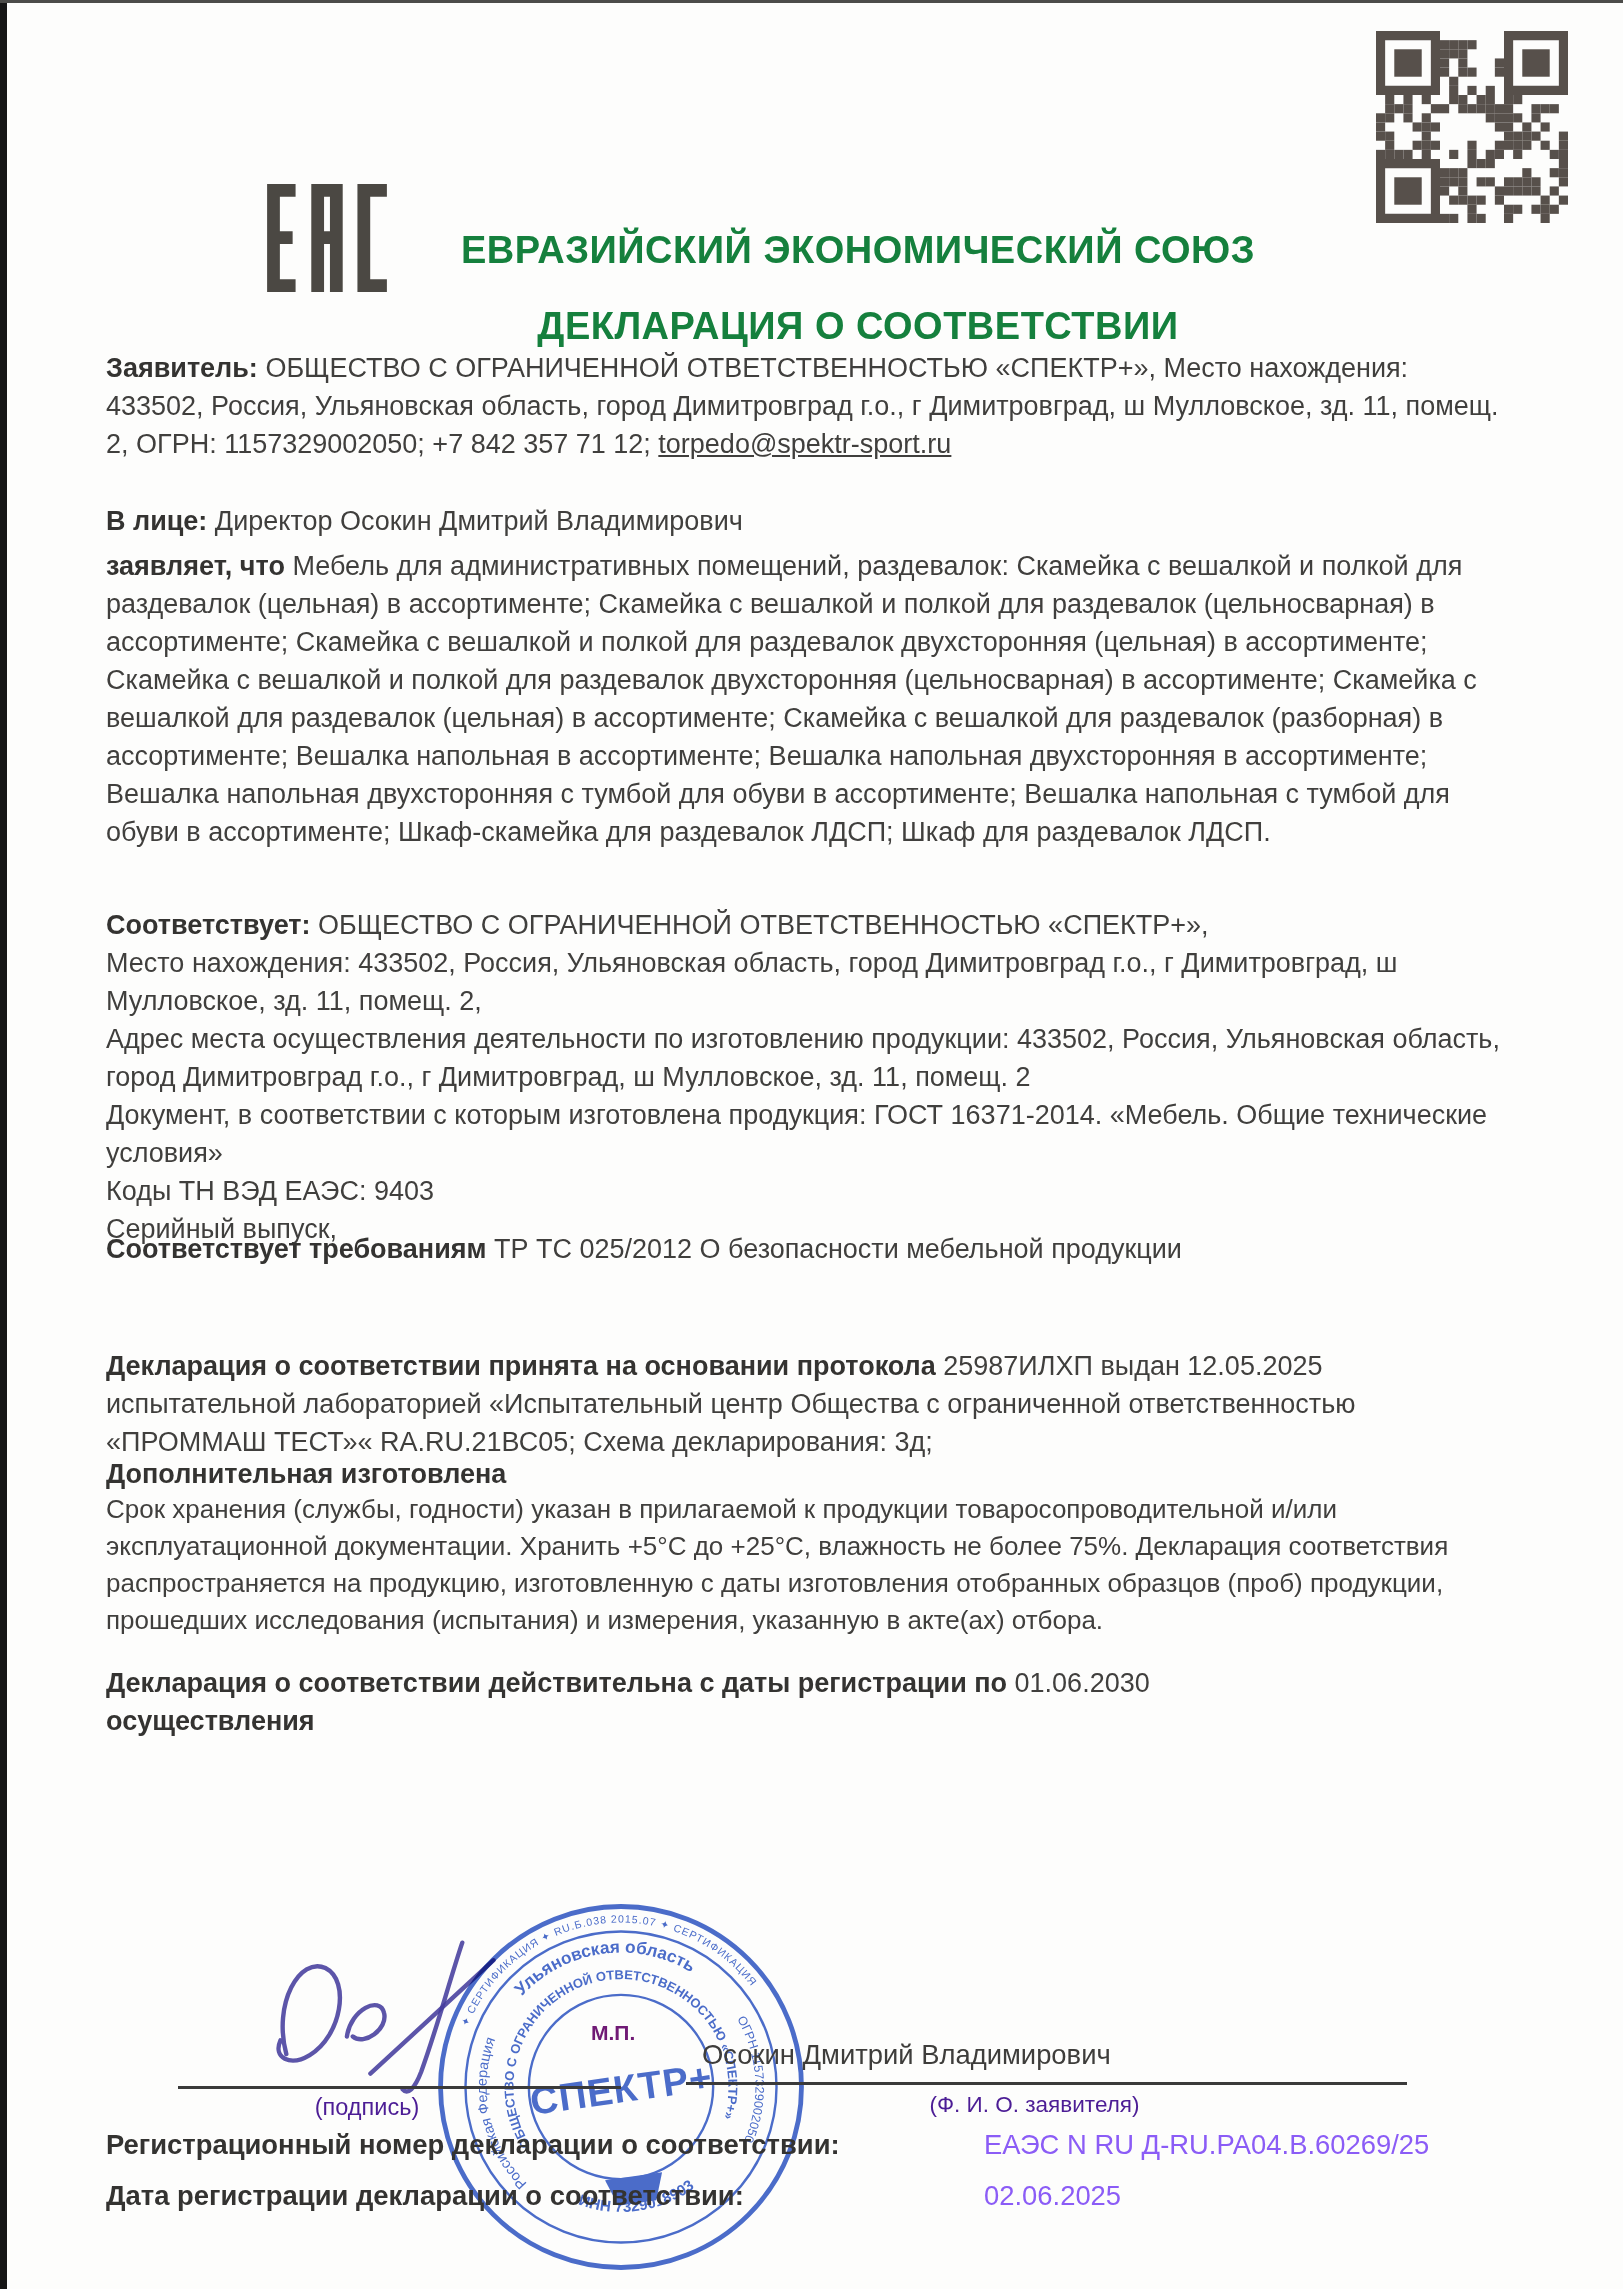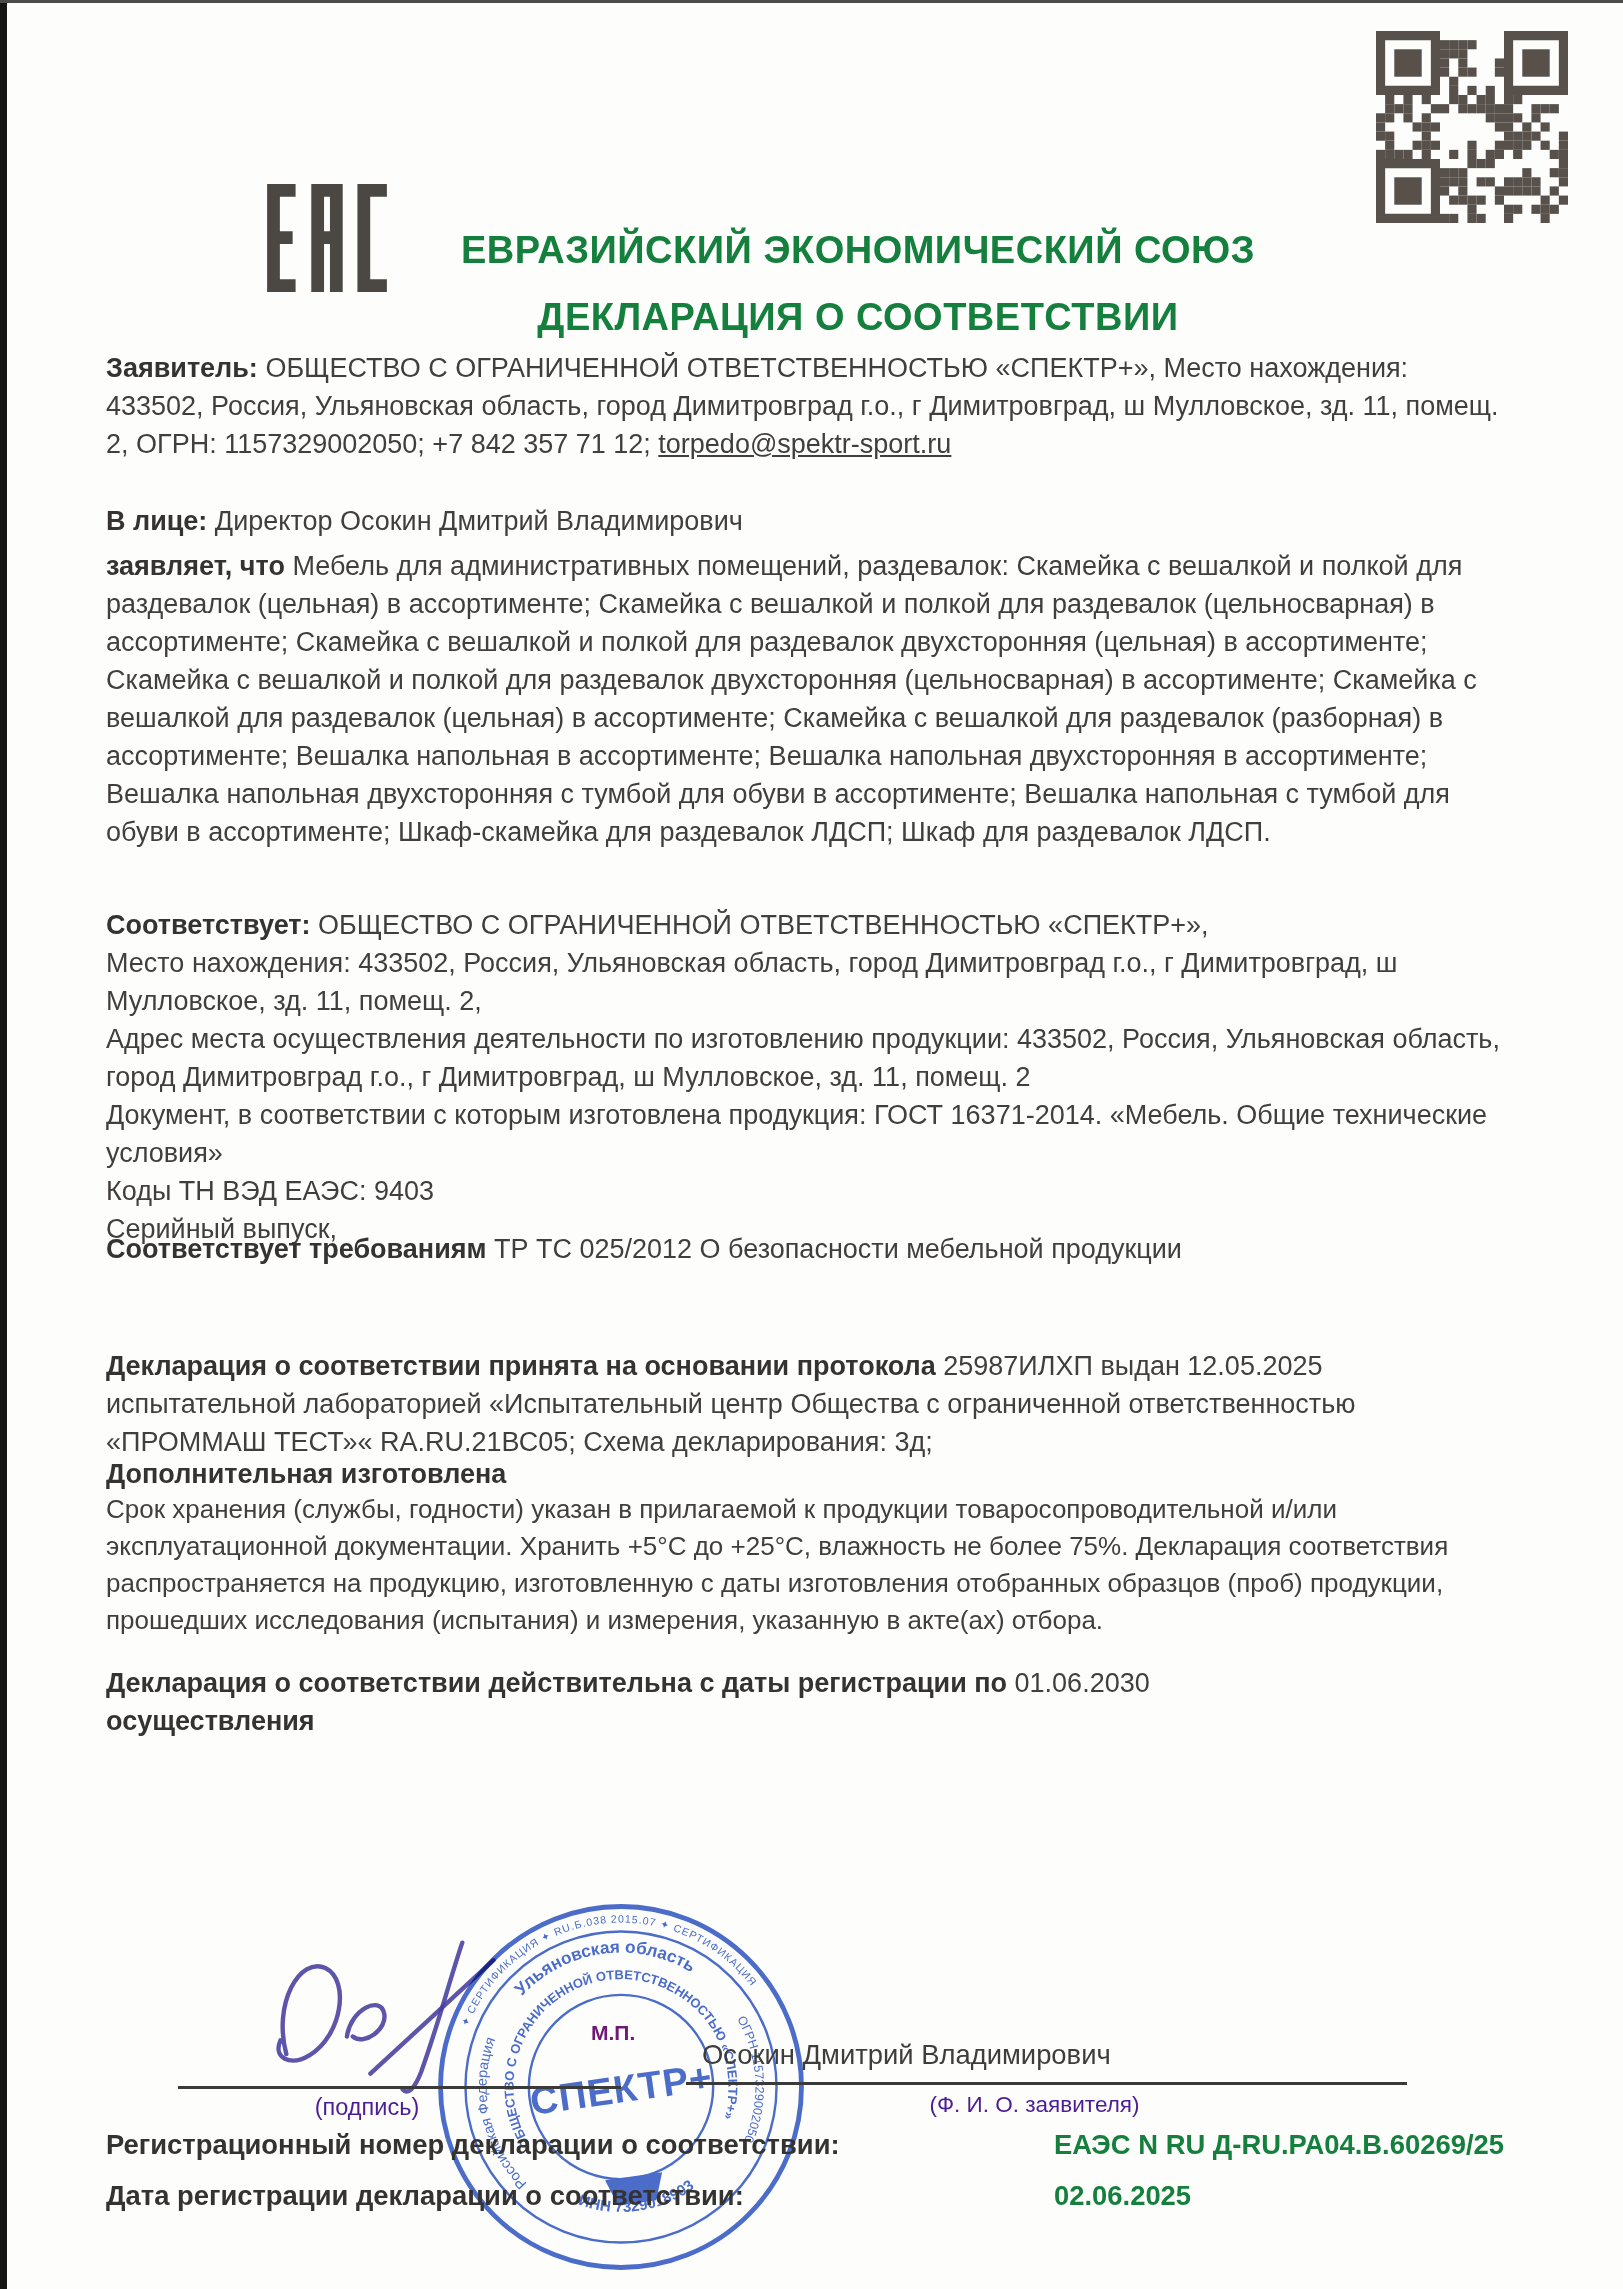"ДЕКЛАРАЦИЯ О СООТВЕТСТВИИ" .title-line + .title-line { margin-top: 24px -> 33px }
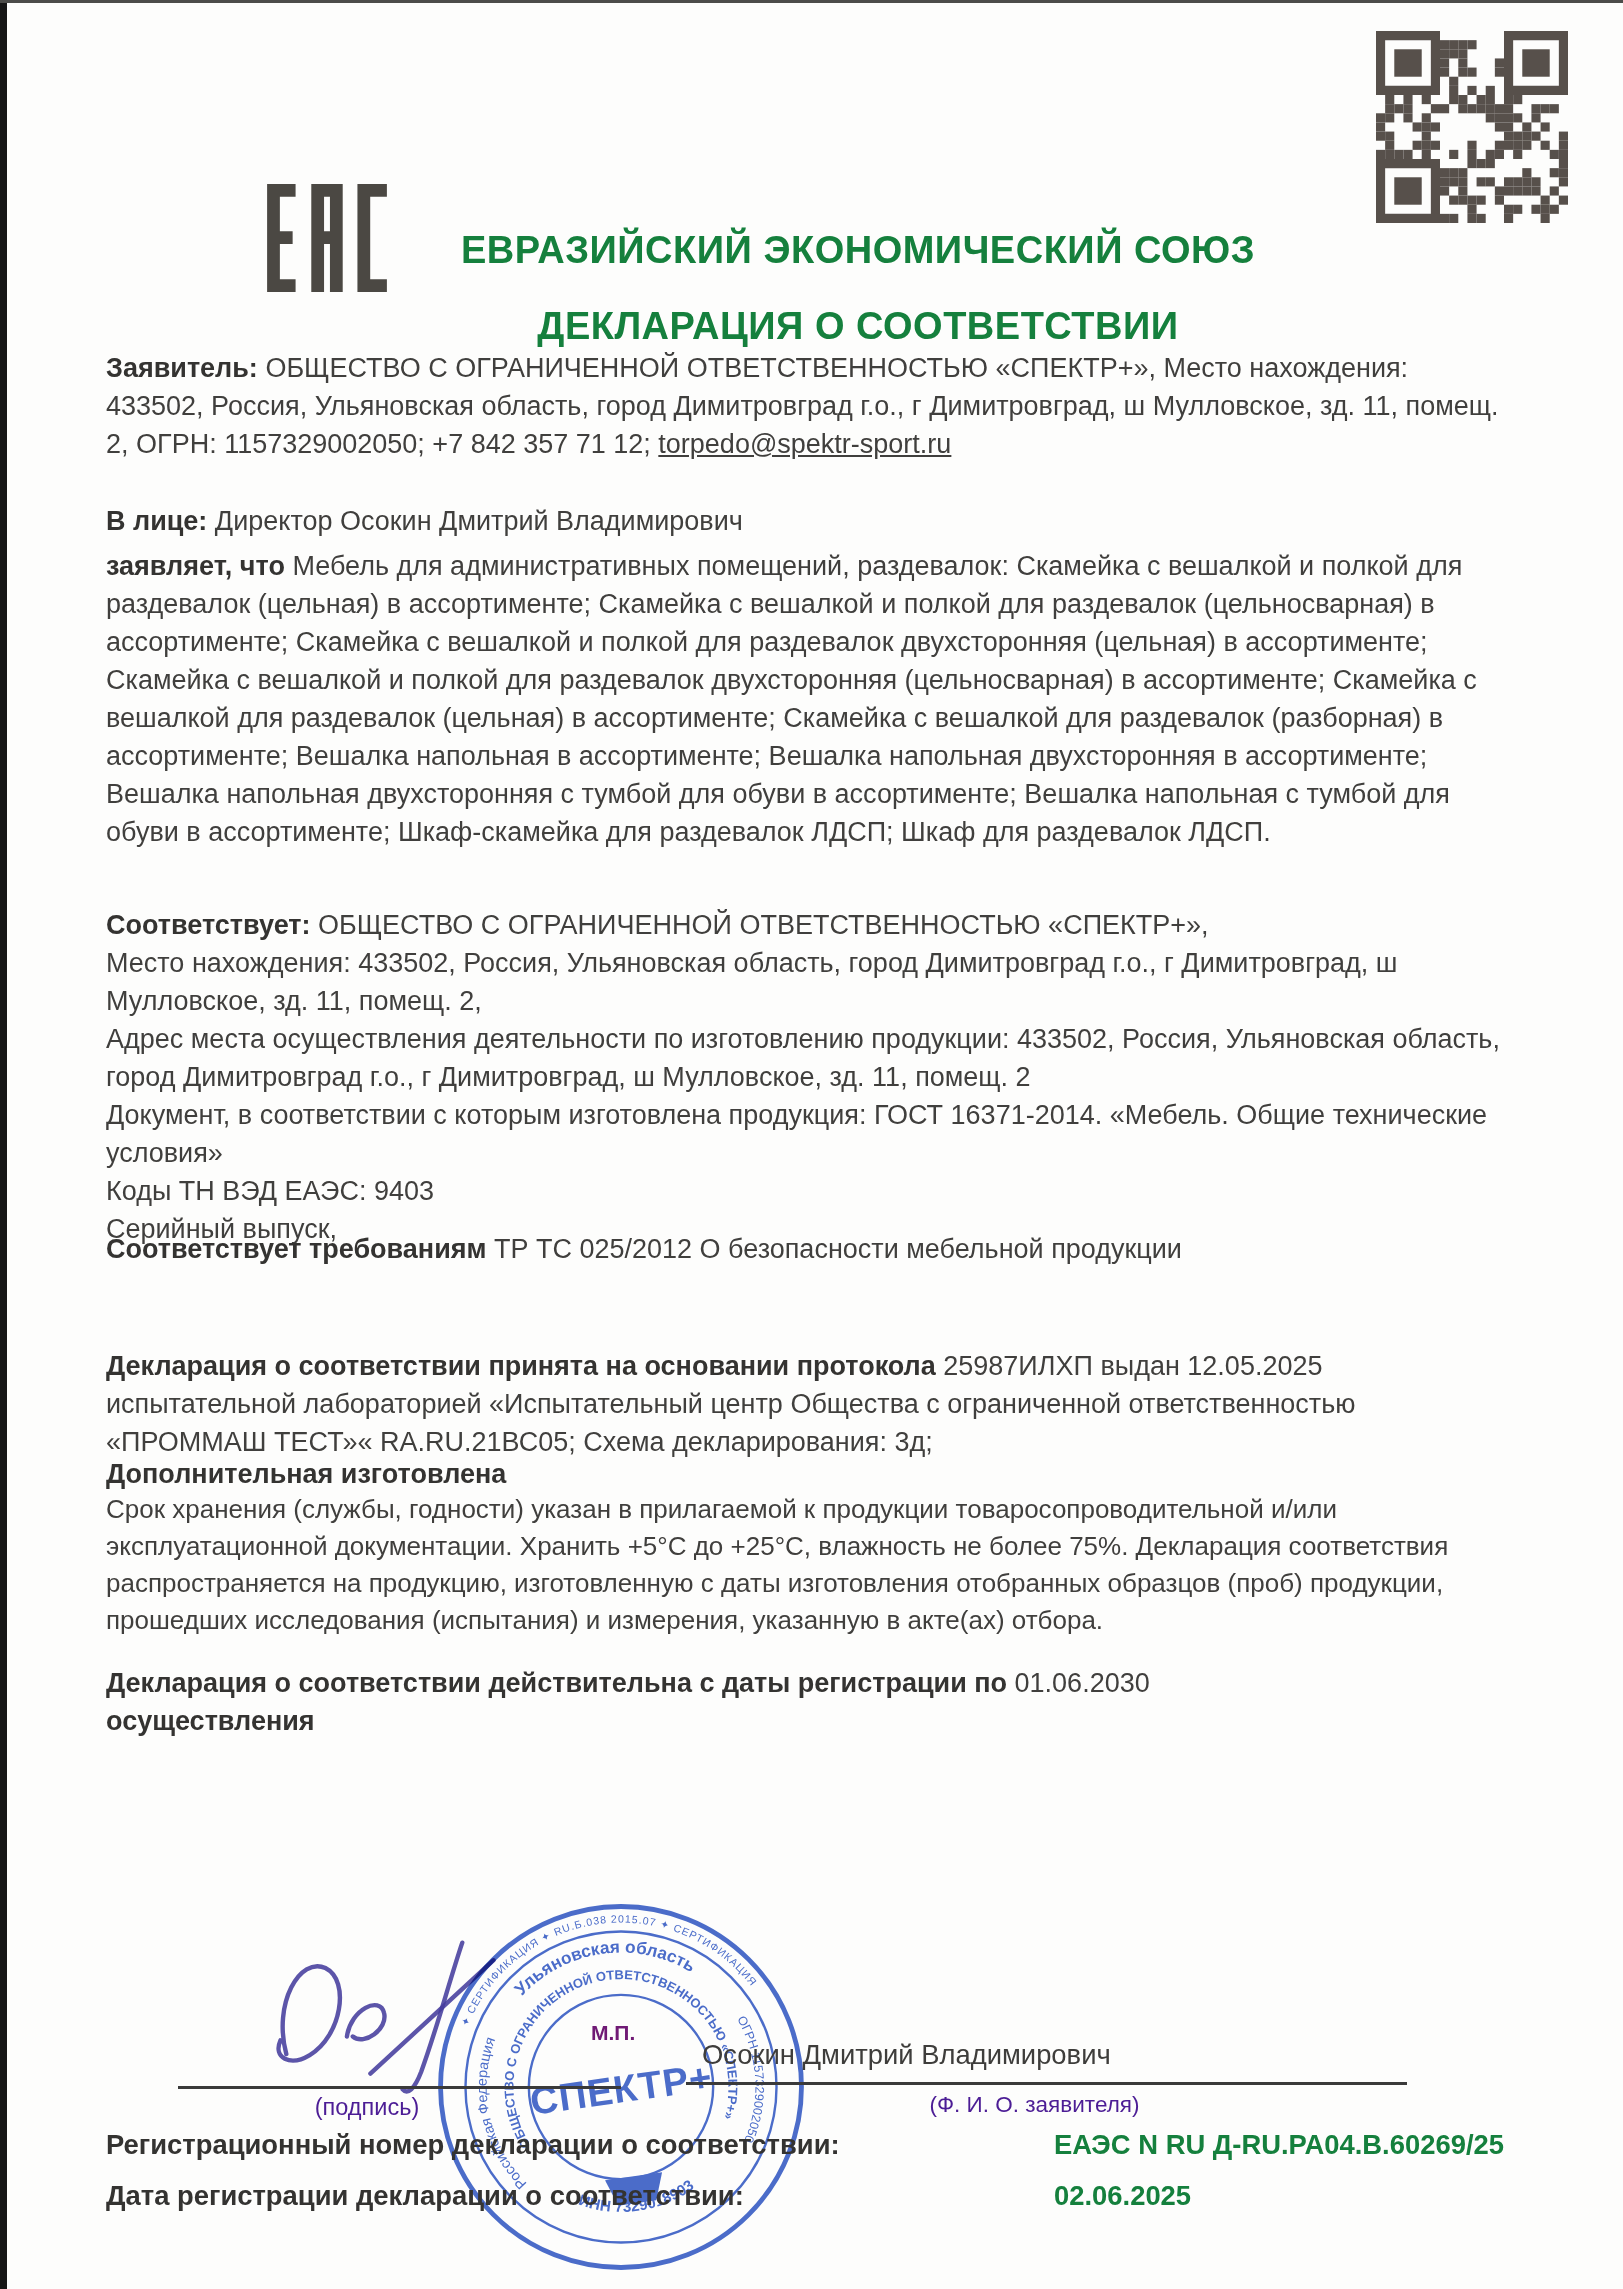"ЕАЭС N RU Д-RU.РА04.В.60269/25" .reg-value { color: #15803d -> #8b5cf6; font-weight: bold -> normal; left: 948px -> 878px }
